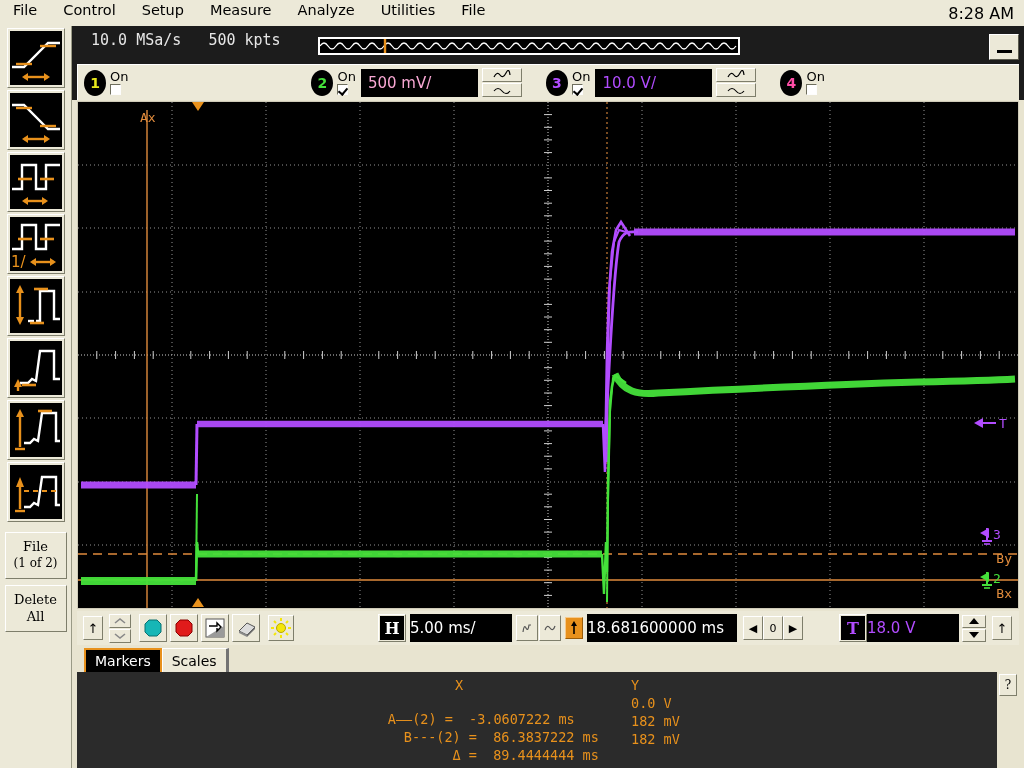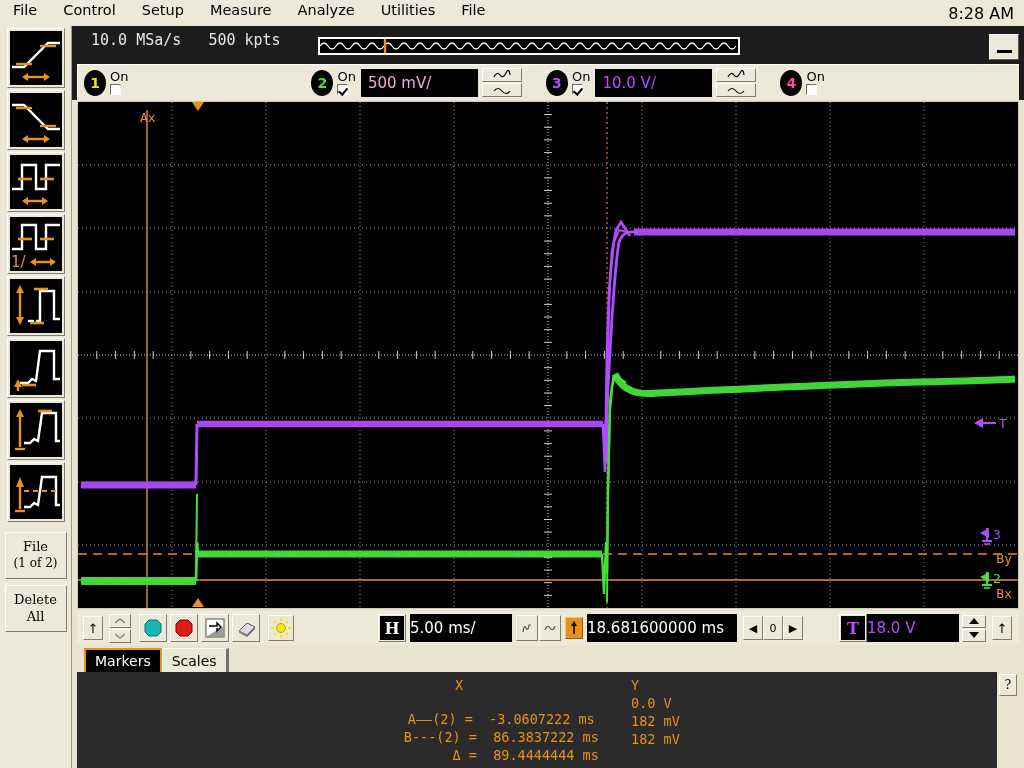"A——(2) = -3.0607222 ms" div.mk { left: 282px -> 262px }
